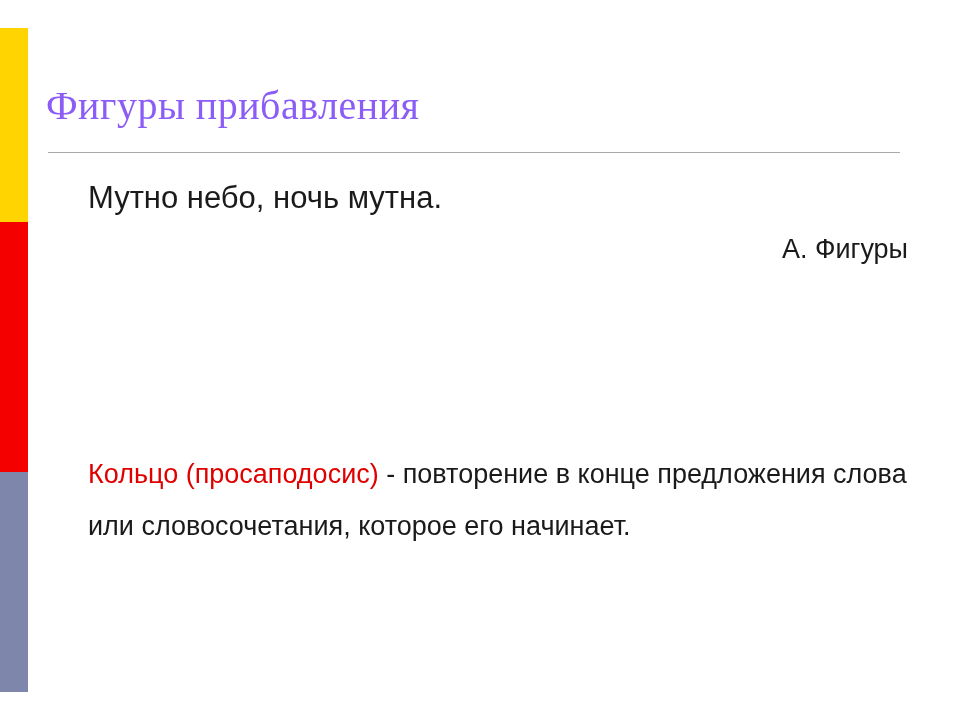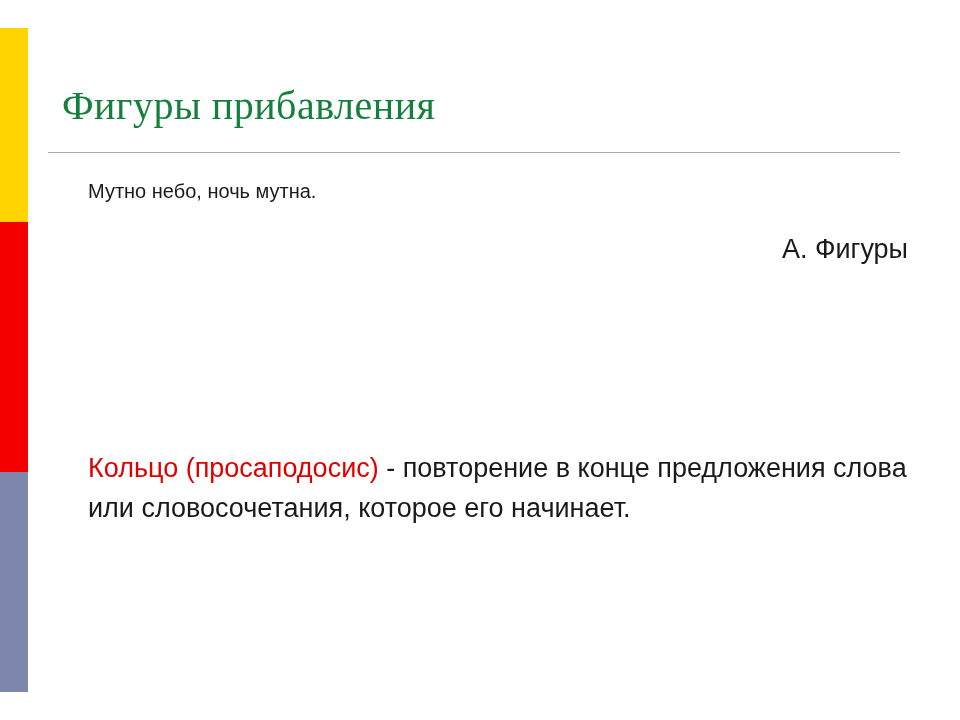"Фигуры прибавления" .title { color: #15803d -> #8b5cf6; left: 62px -> 46px }
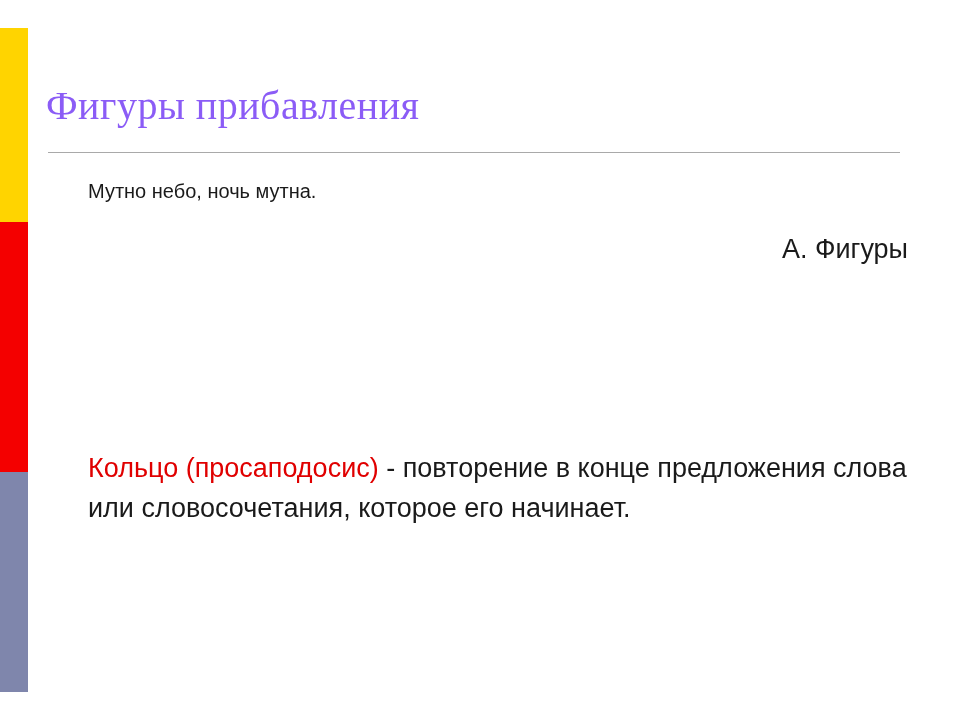"Мутно небо, ночь мутна." .quote { font-size: 20px -> 31px }
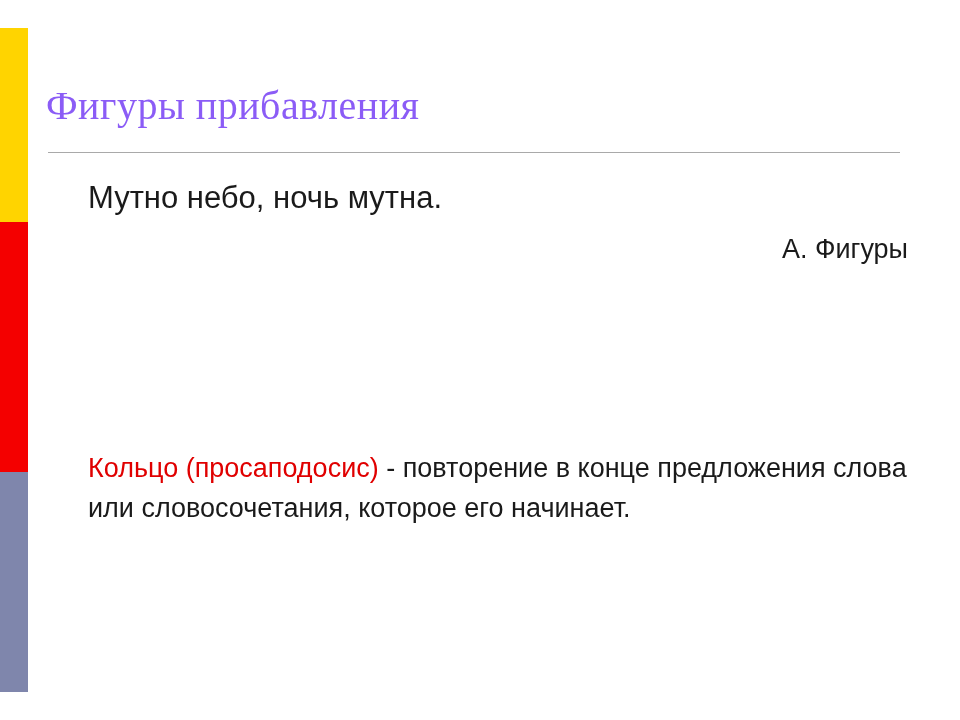"Кольцо (просаподосис) - повторение в" .definition { line-height: 40px -> 52px }
